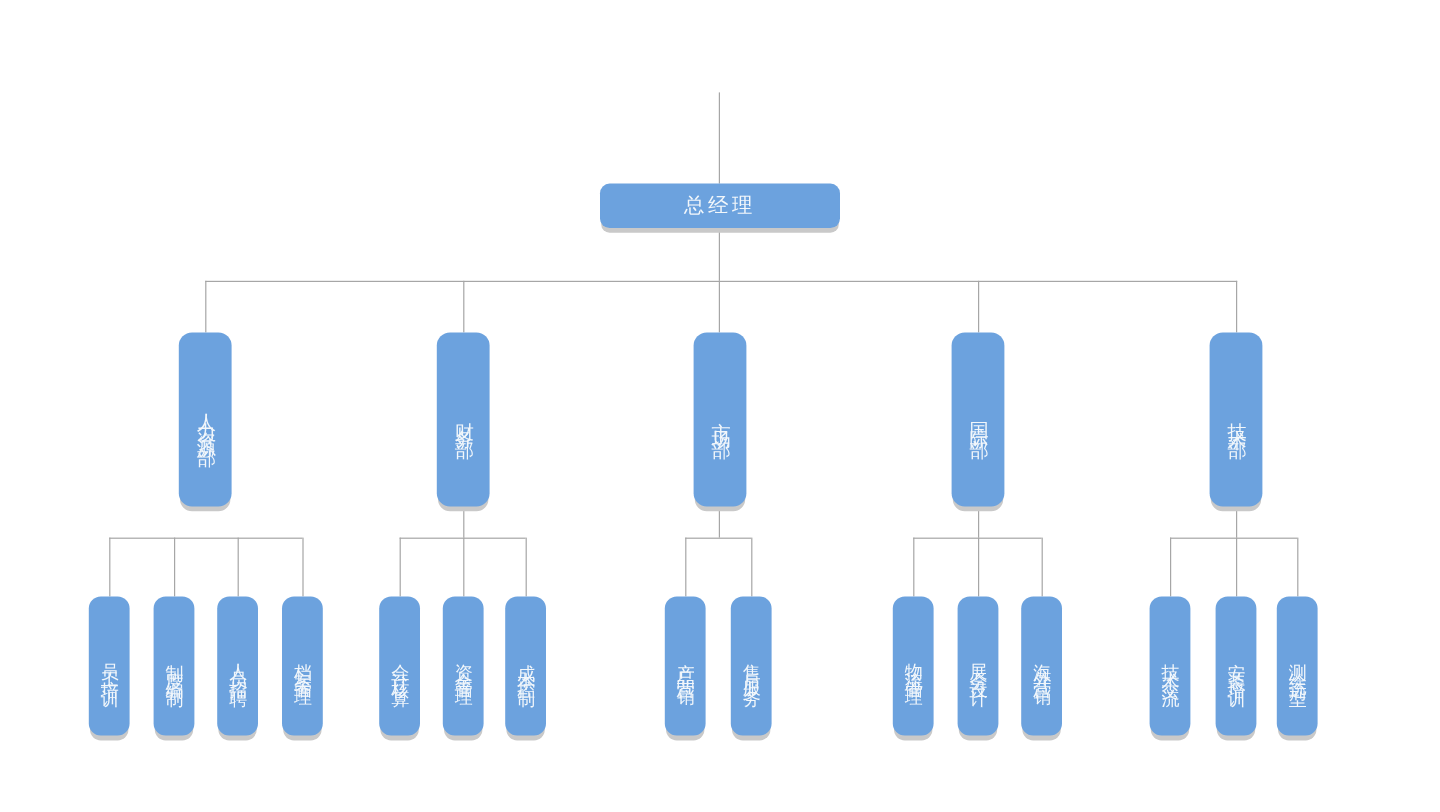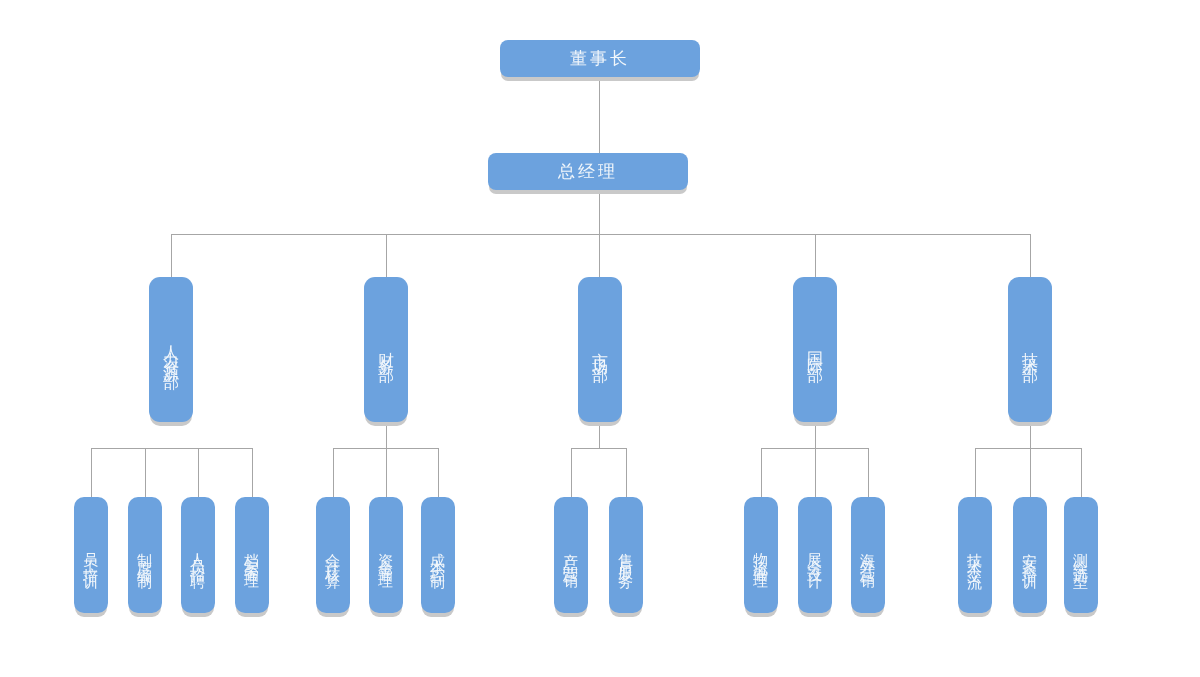"董事长" div.node { html: <div> <span>董事长</span> </div> -> none }
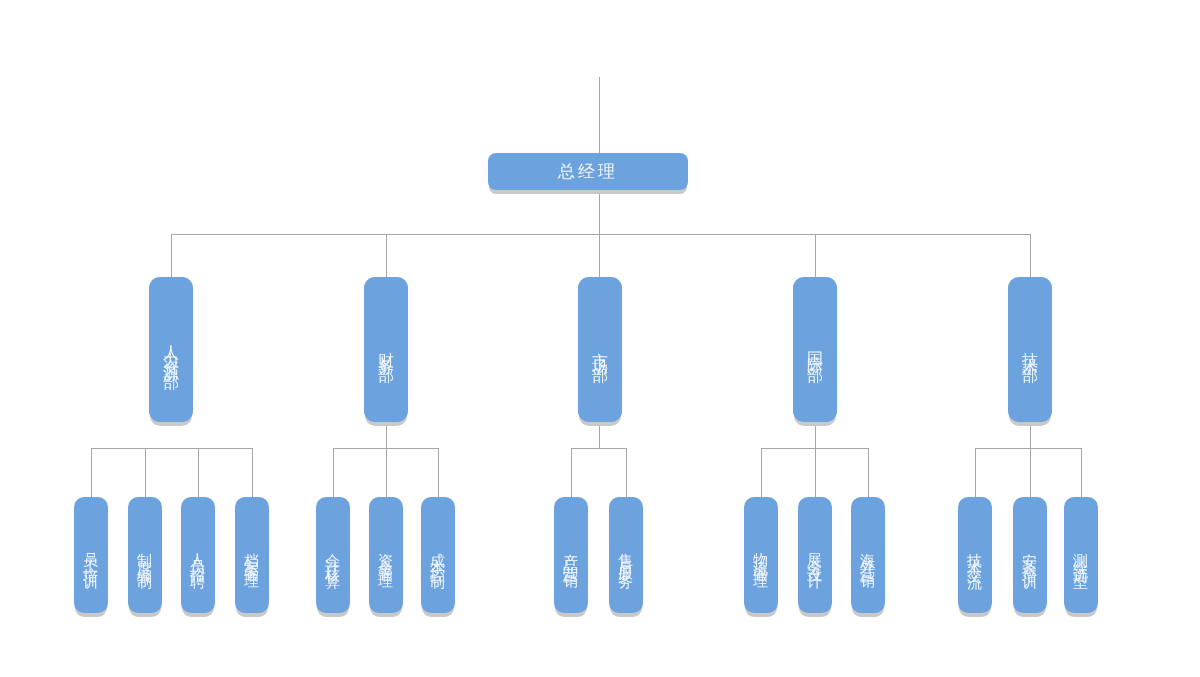"总经理" div.node { left: 488px -> 500px }
